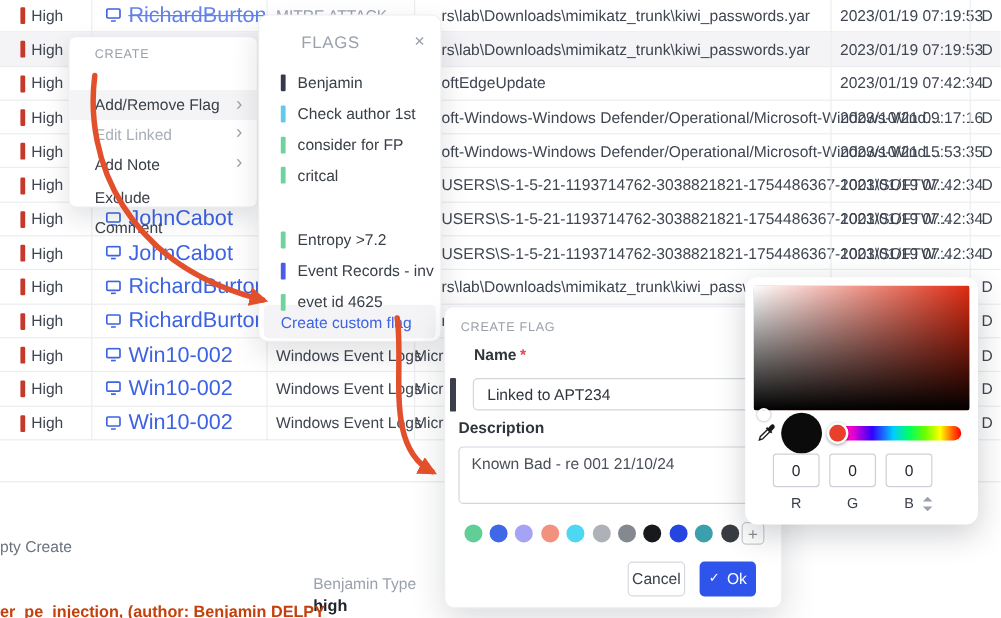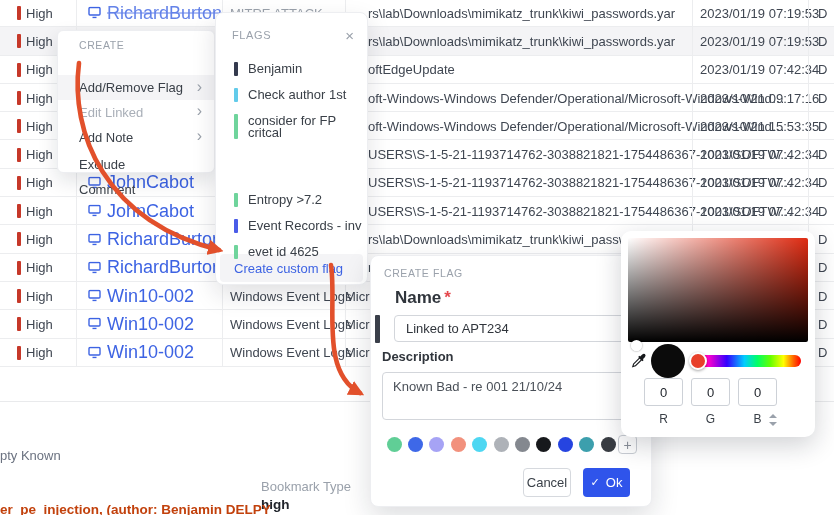"FLAGS" #flags-header { font-size: 11px -> 14px; left: 16px -> 35px }
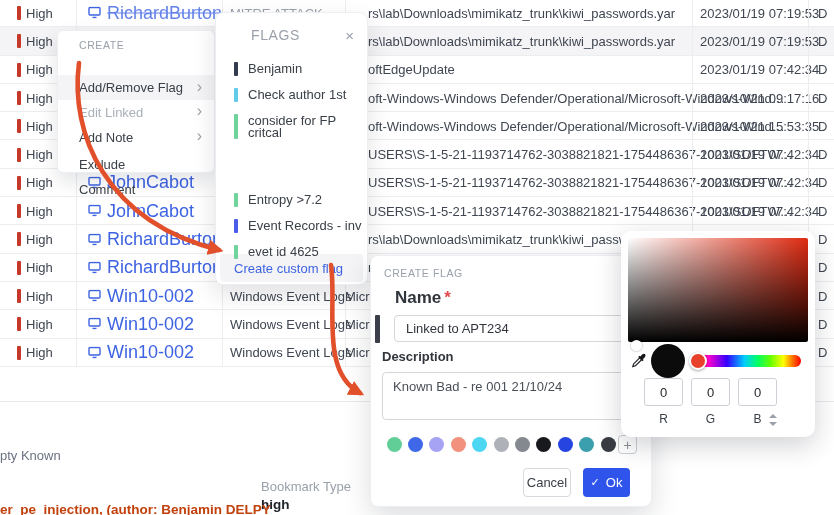"critcal" div.fi { top: 109px -> 123px }
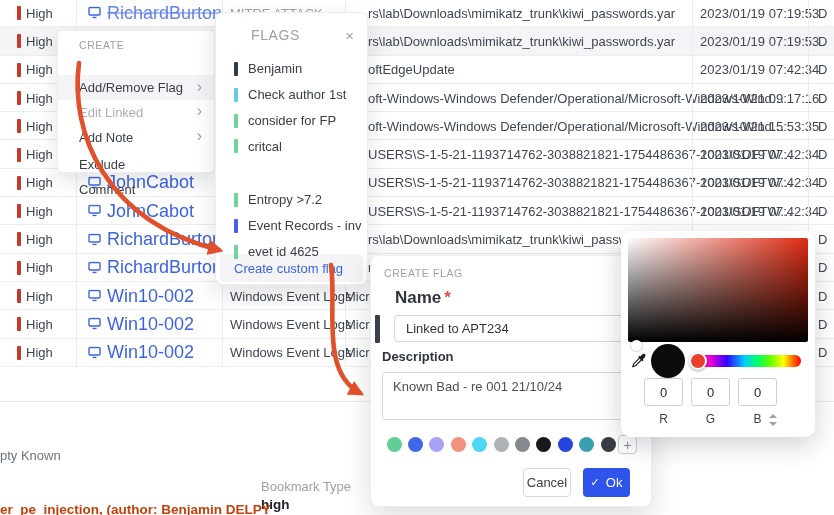"Name *" #name-label { font-size: 17px -> 13px }
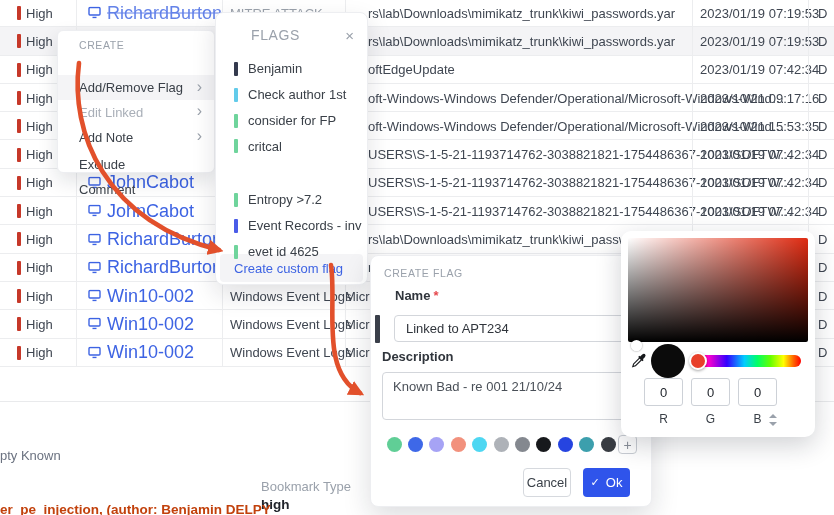"pty Known" div.ftxt { text: Known -> Create }
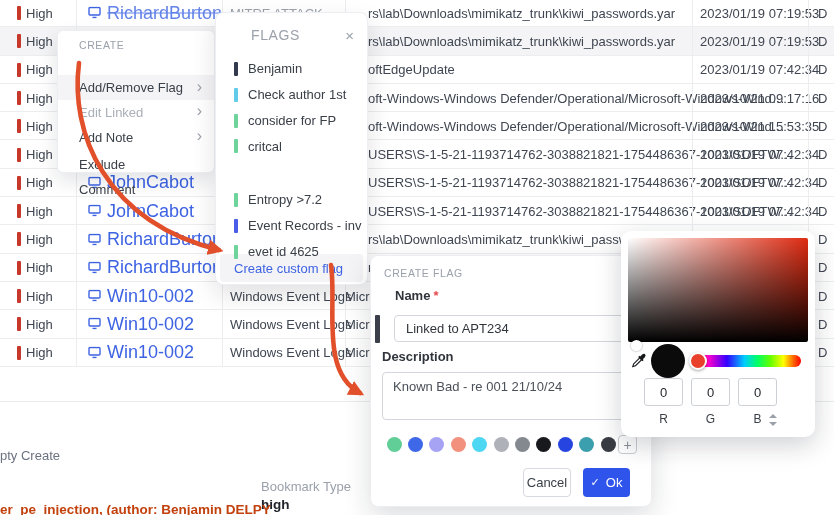"Bookmark Type" div.ftxt { text: Bookmark -> Benjamin }
